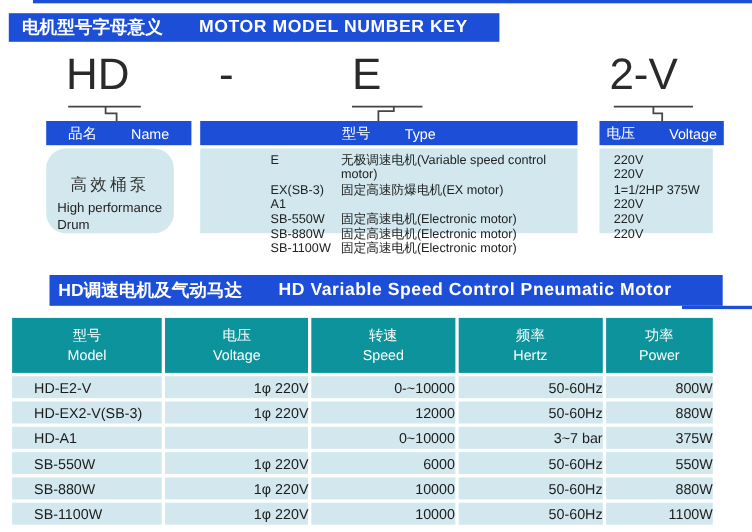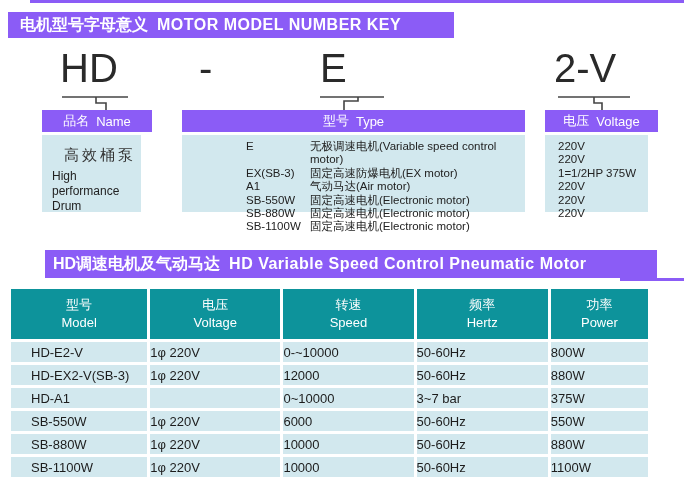"电机型号字母意义" .teal { background: #8b5cf6 -> #1d4ed8; gap: none -> 24px }
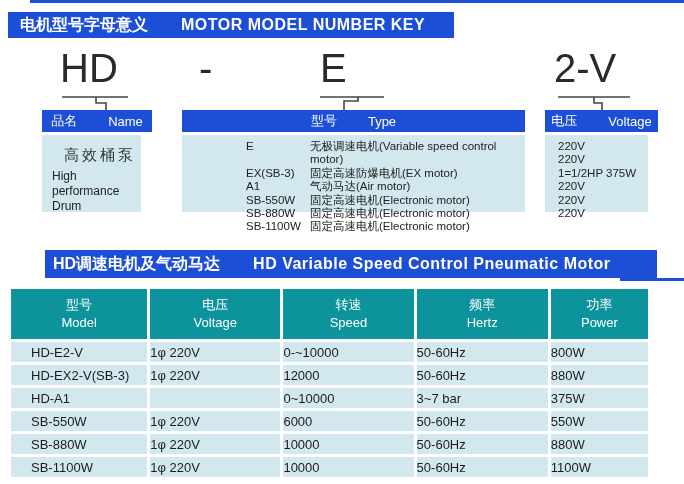"品名" div.colhead { width: 110px -> 132px }
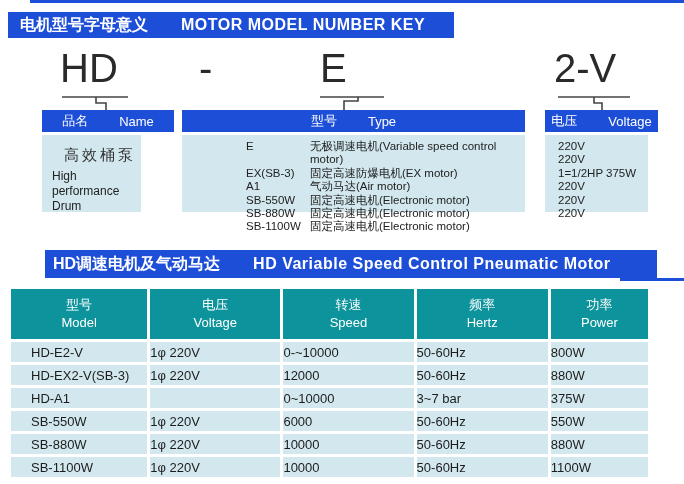"高效桶泵" .name-box { border-radius: none -> 18px; padding: 9px 0 0 10px -> 22px 0 0 10px; width: 99px -> 116px }
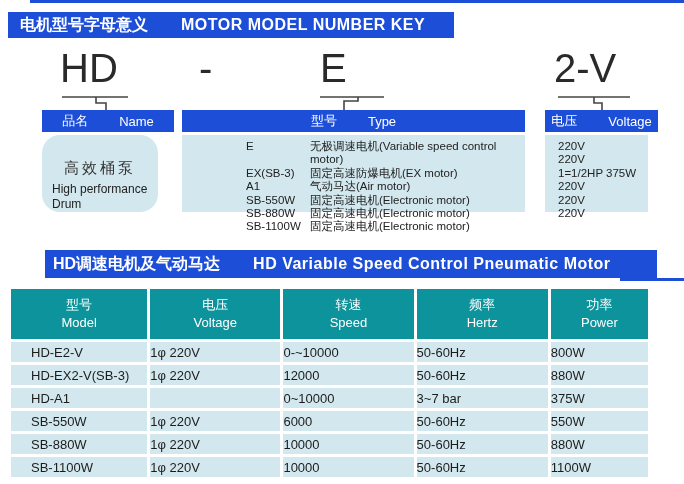"气动马达(Air motor)" span.type-desc { html: <span>气动马达(Air motor)</span> -> none }
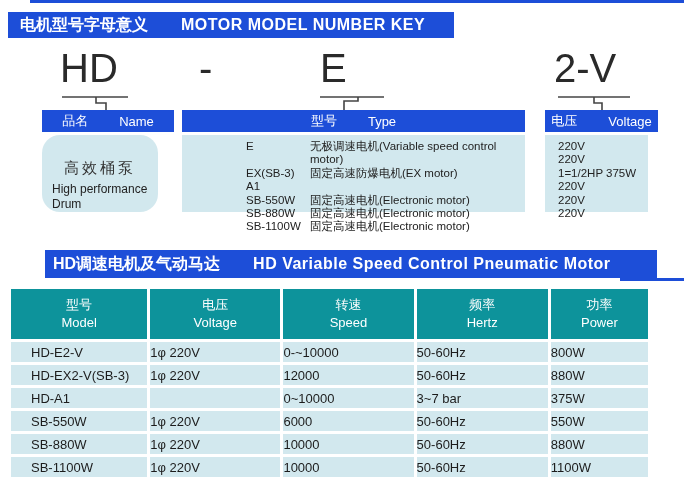"1φ 220V" .spec td { text-align: left -> right }
